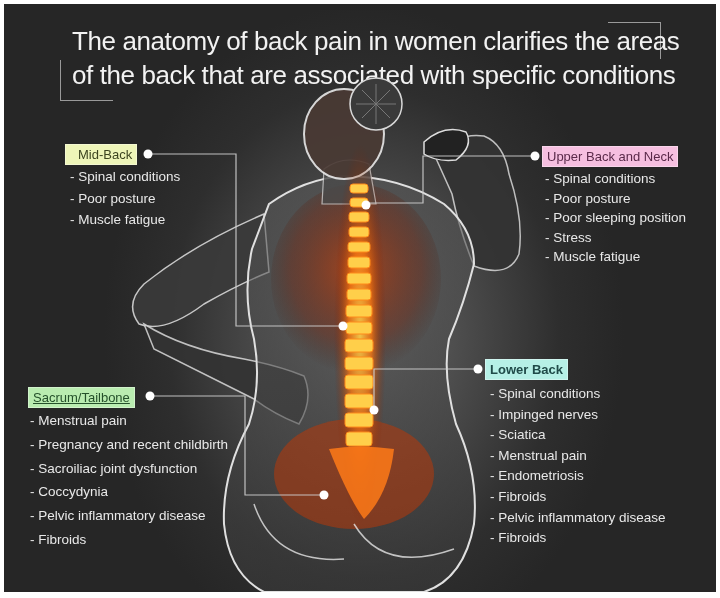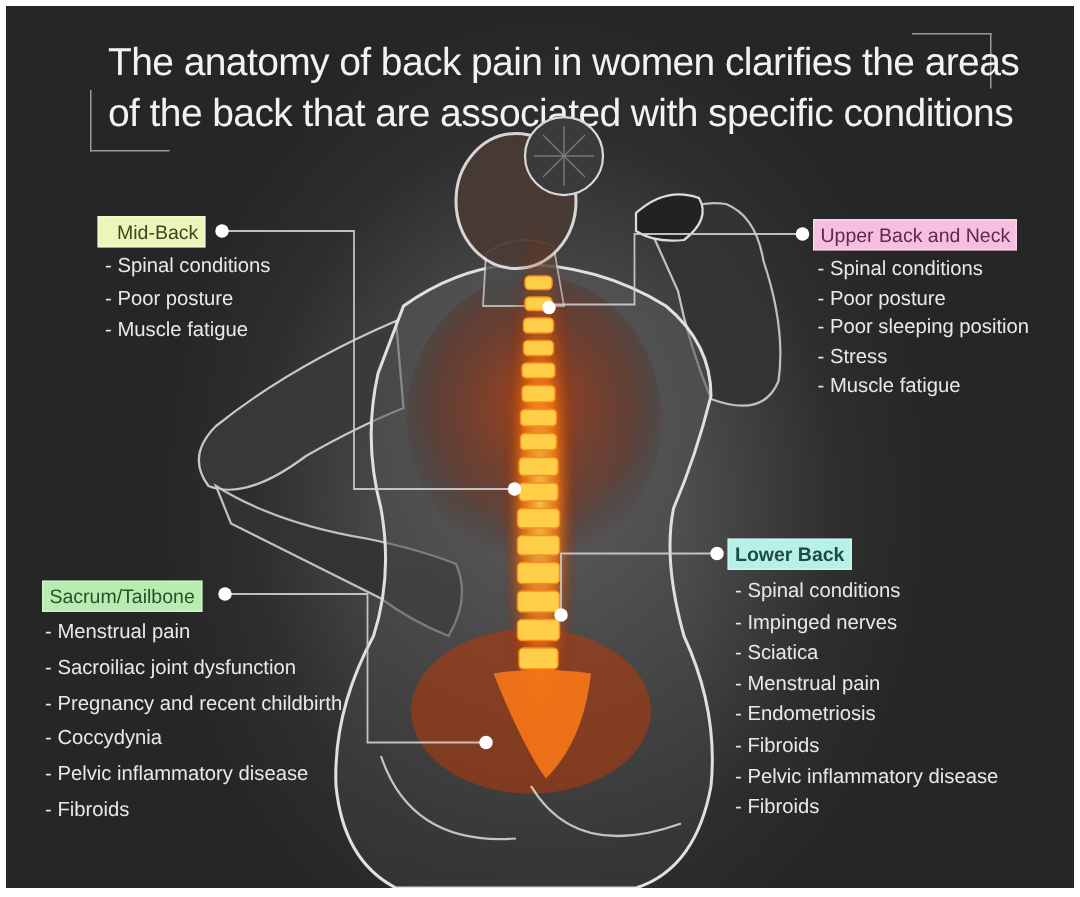"Sacrum/Tailbone" div.label { text-decoration: none -> underline }
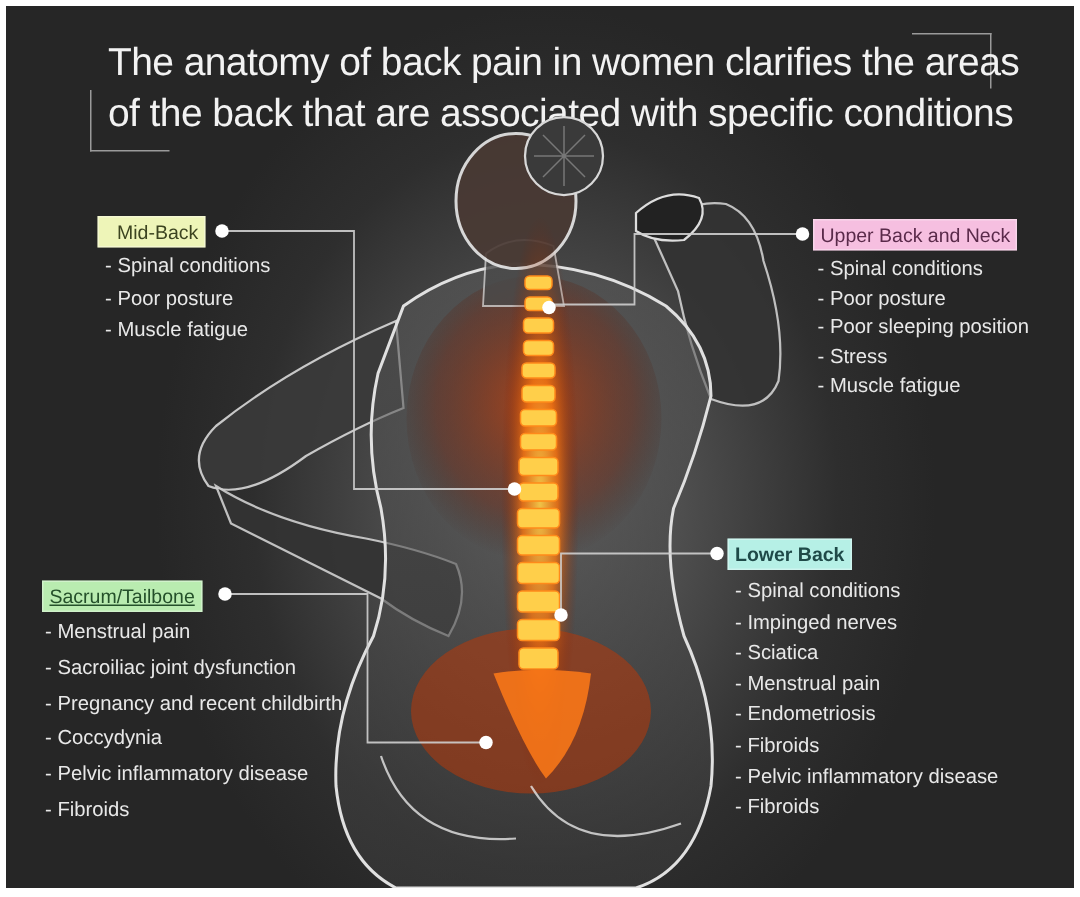"Sacroiliac joint dysfunction" li { order: before "Pregnancy and recent childbirth" -> after "Pregnancy and recent childbirth" }
